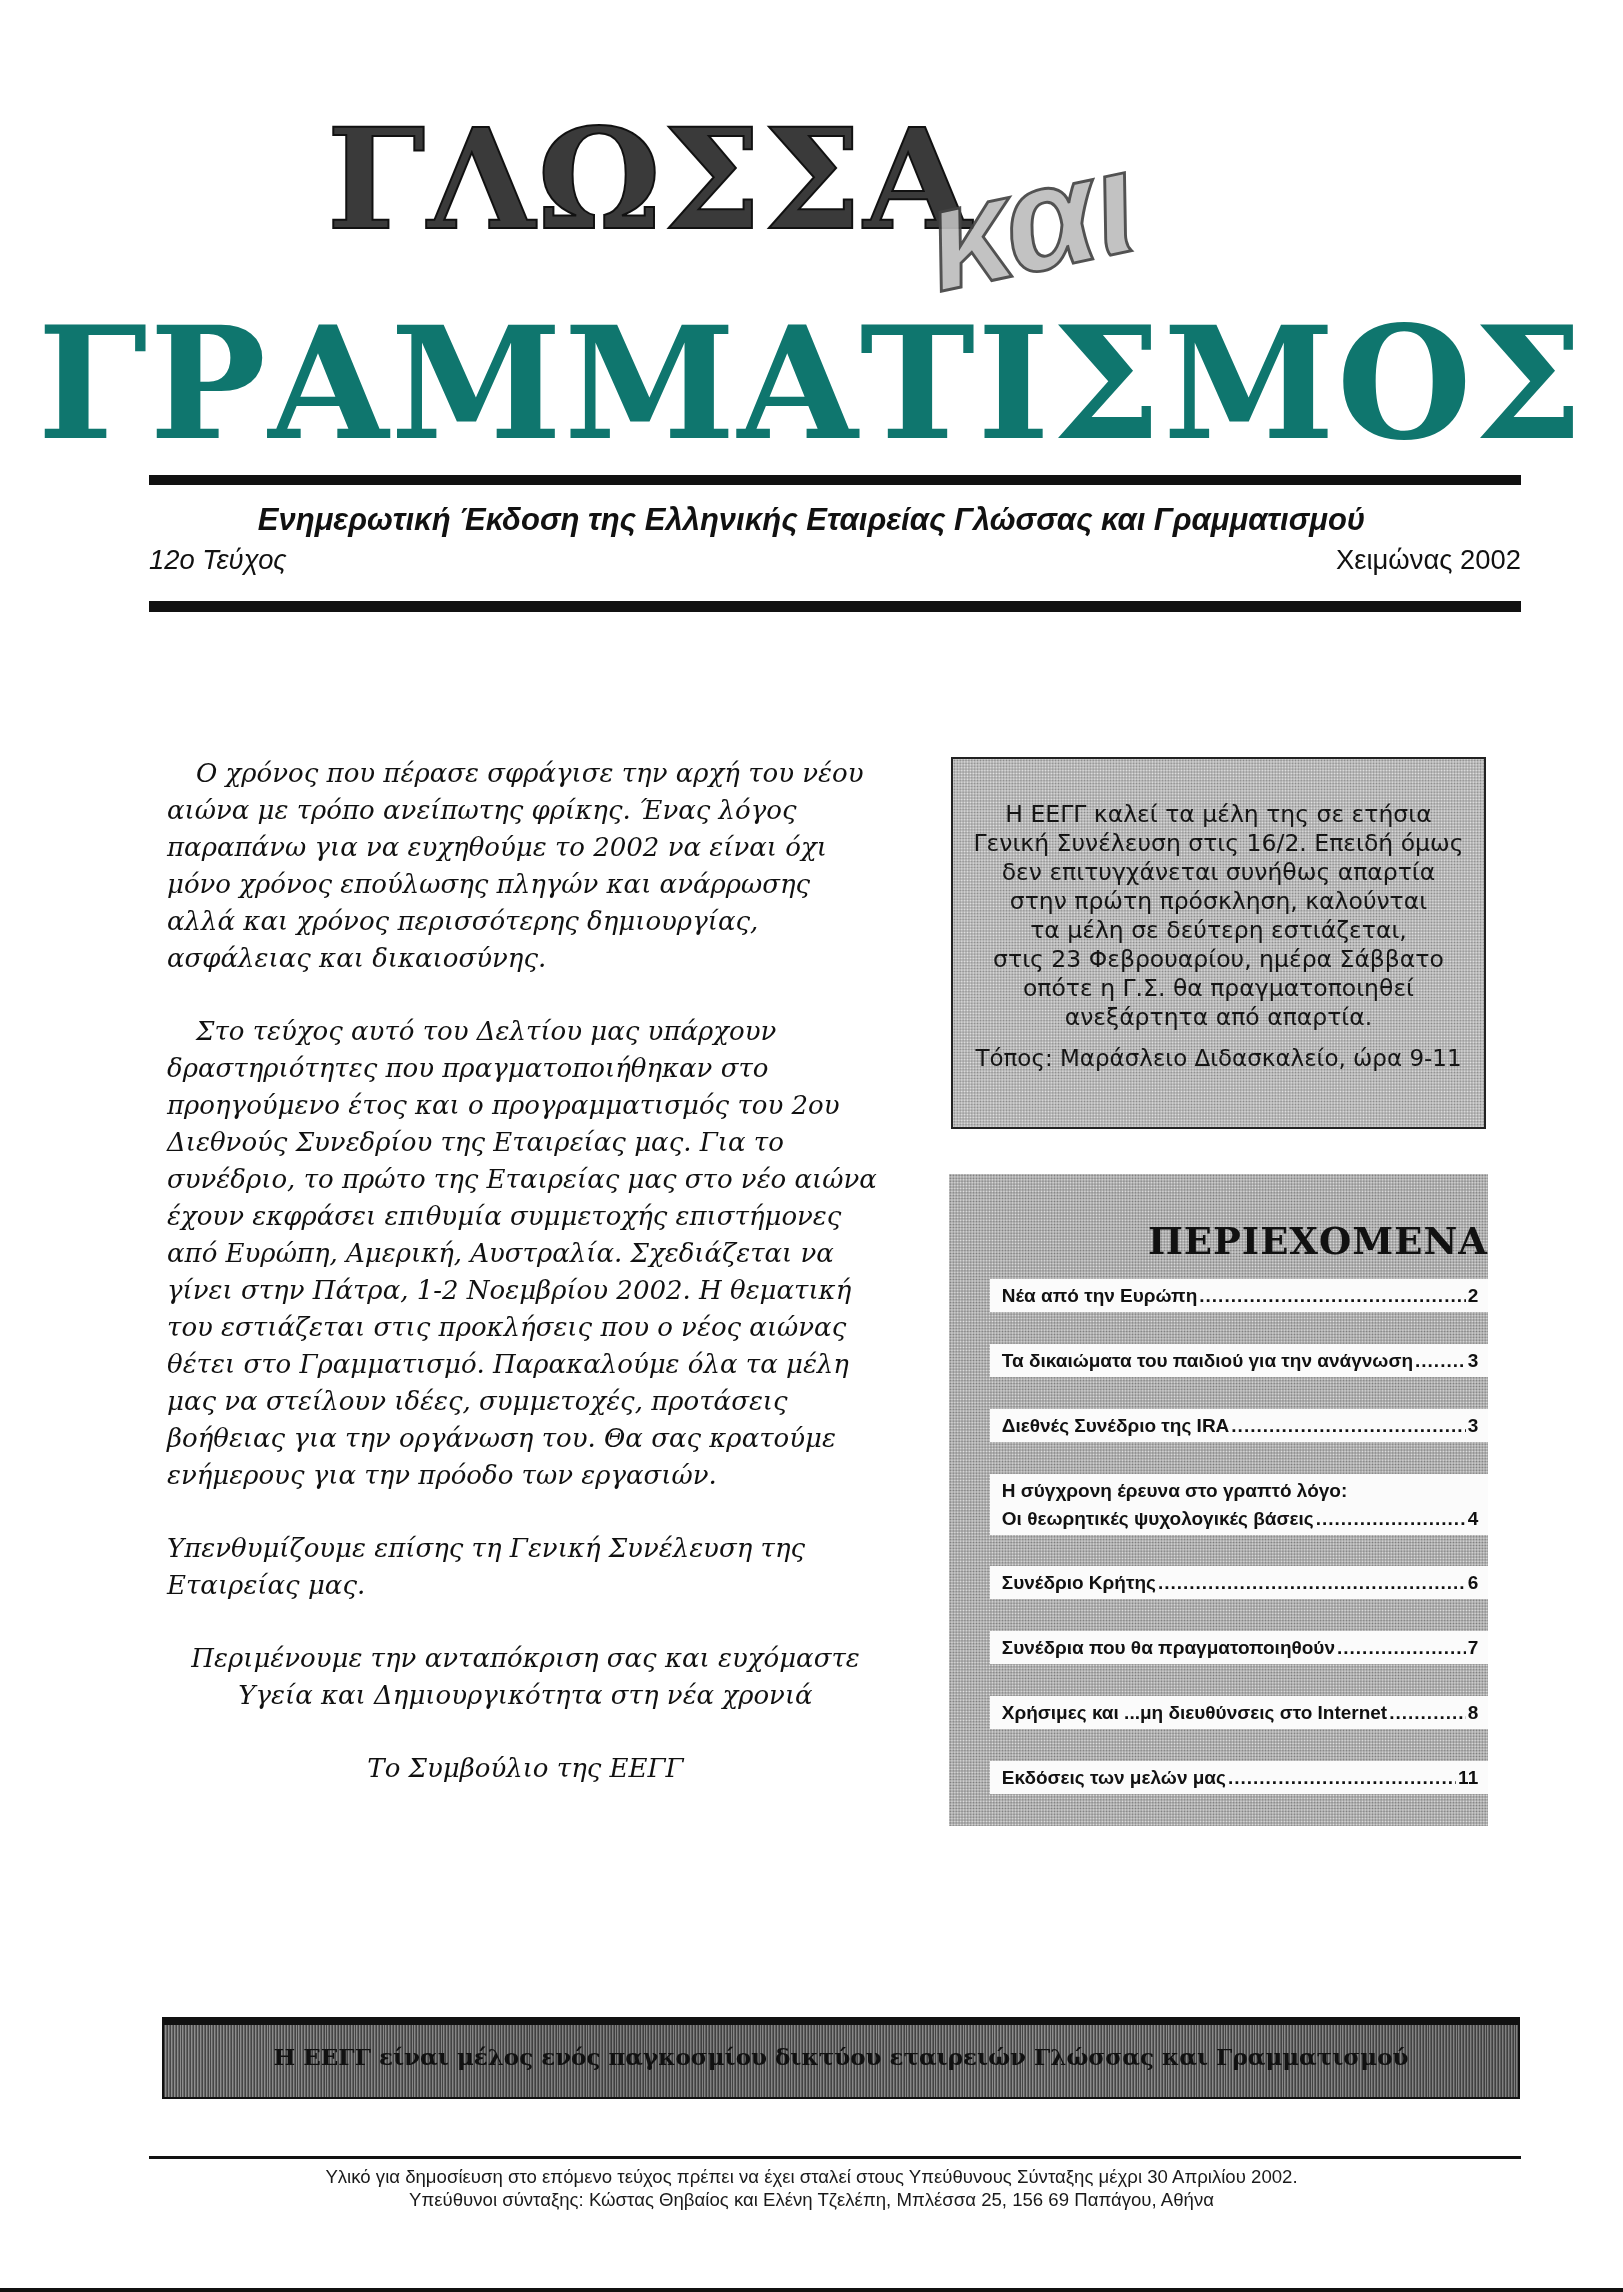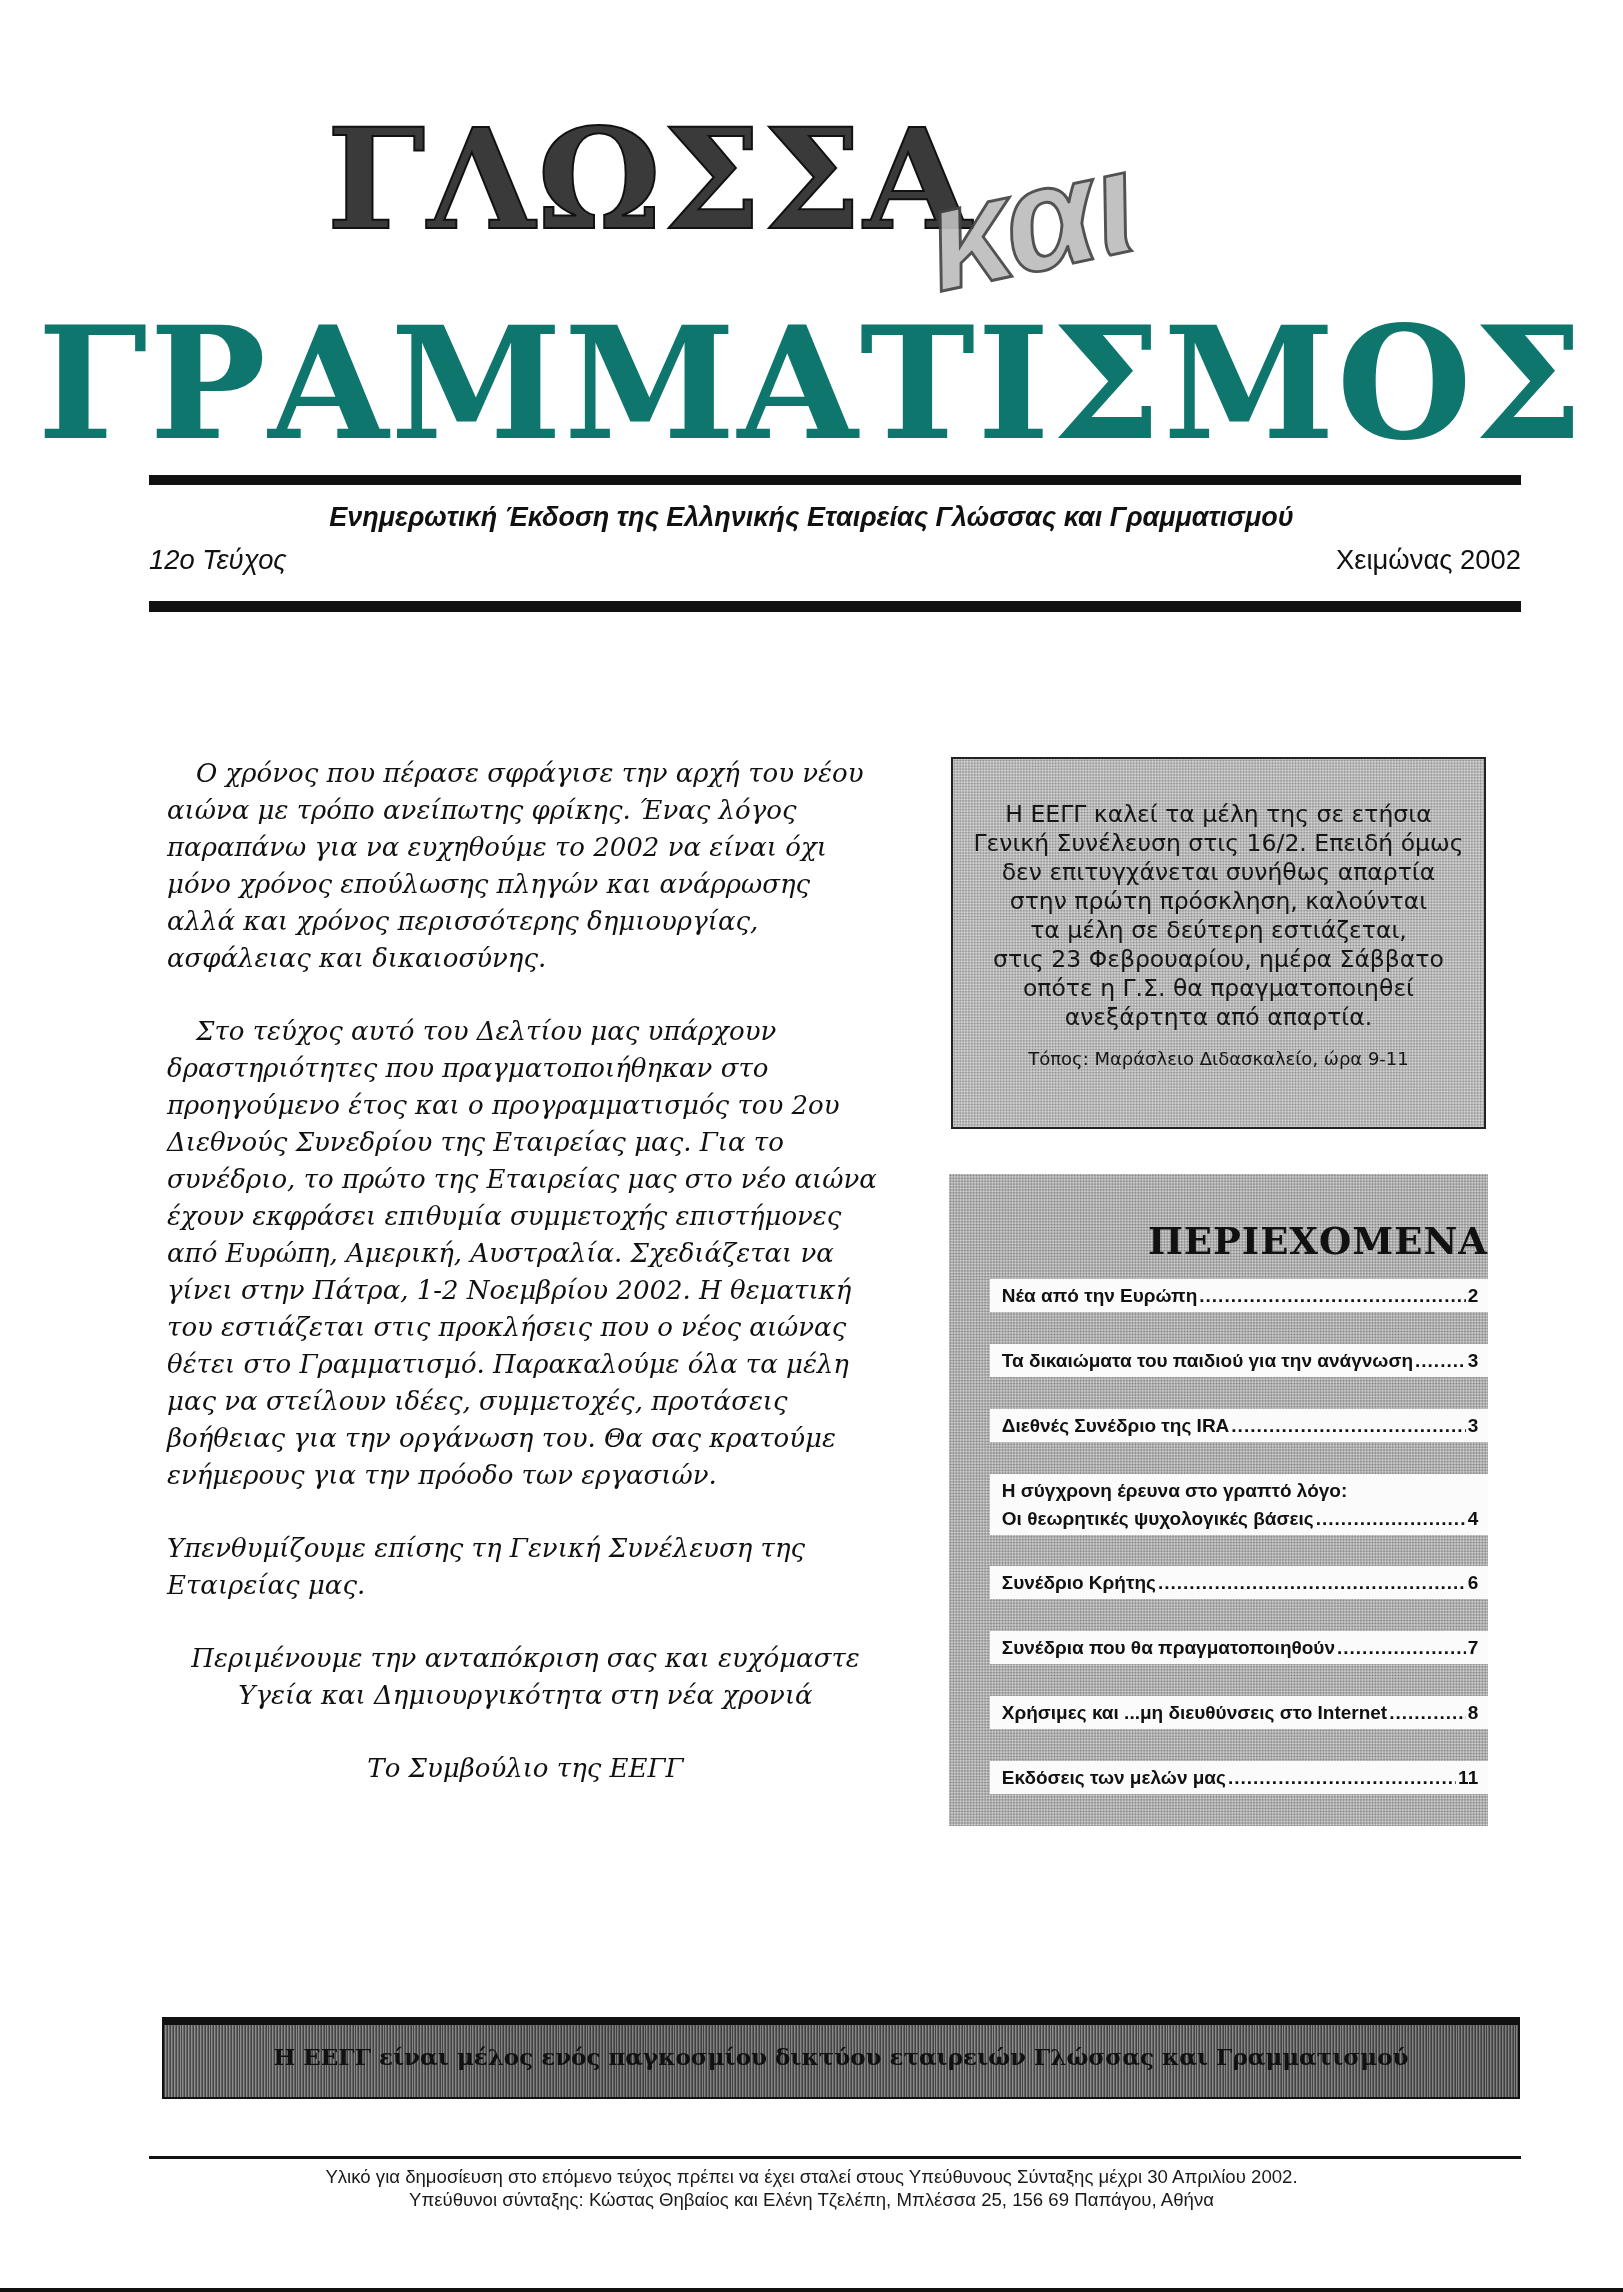"Ενημερωτική Έκδοση της Ελληνικής" .subtitle { font-size: 27px -> 31px }
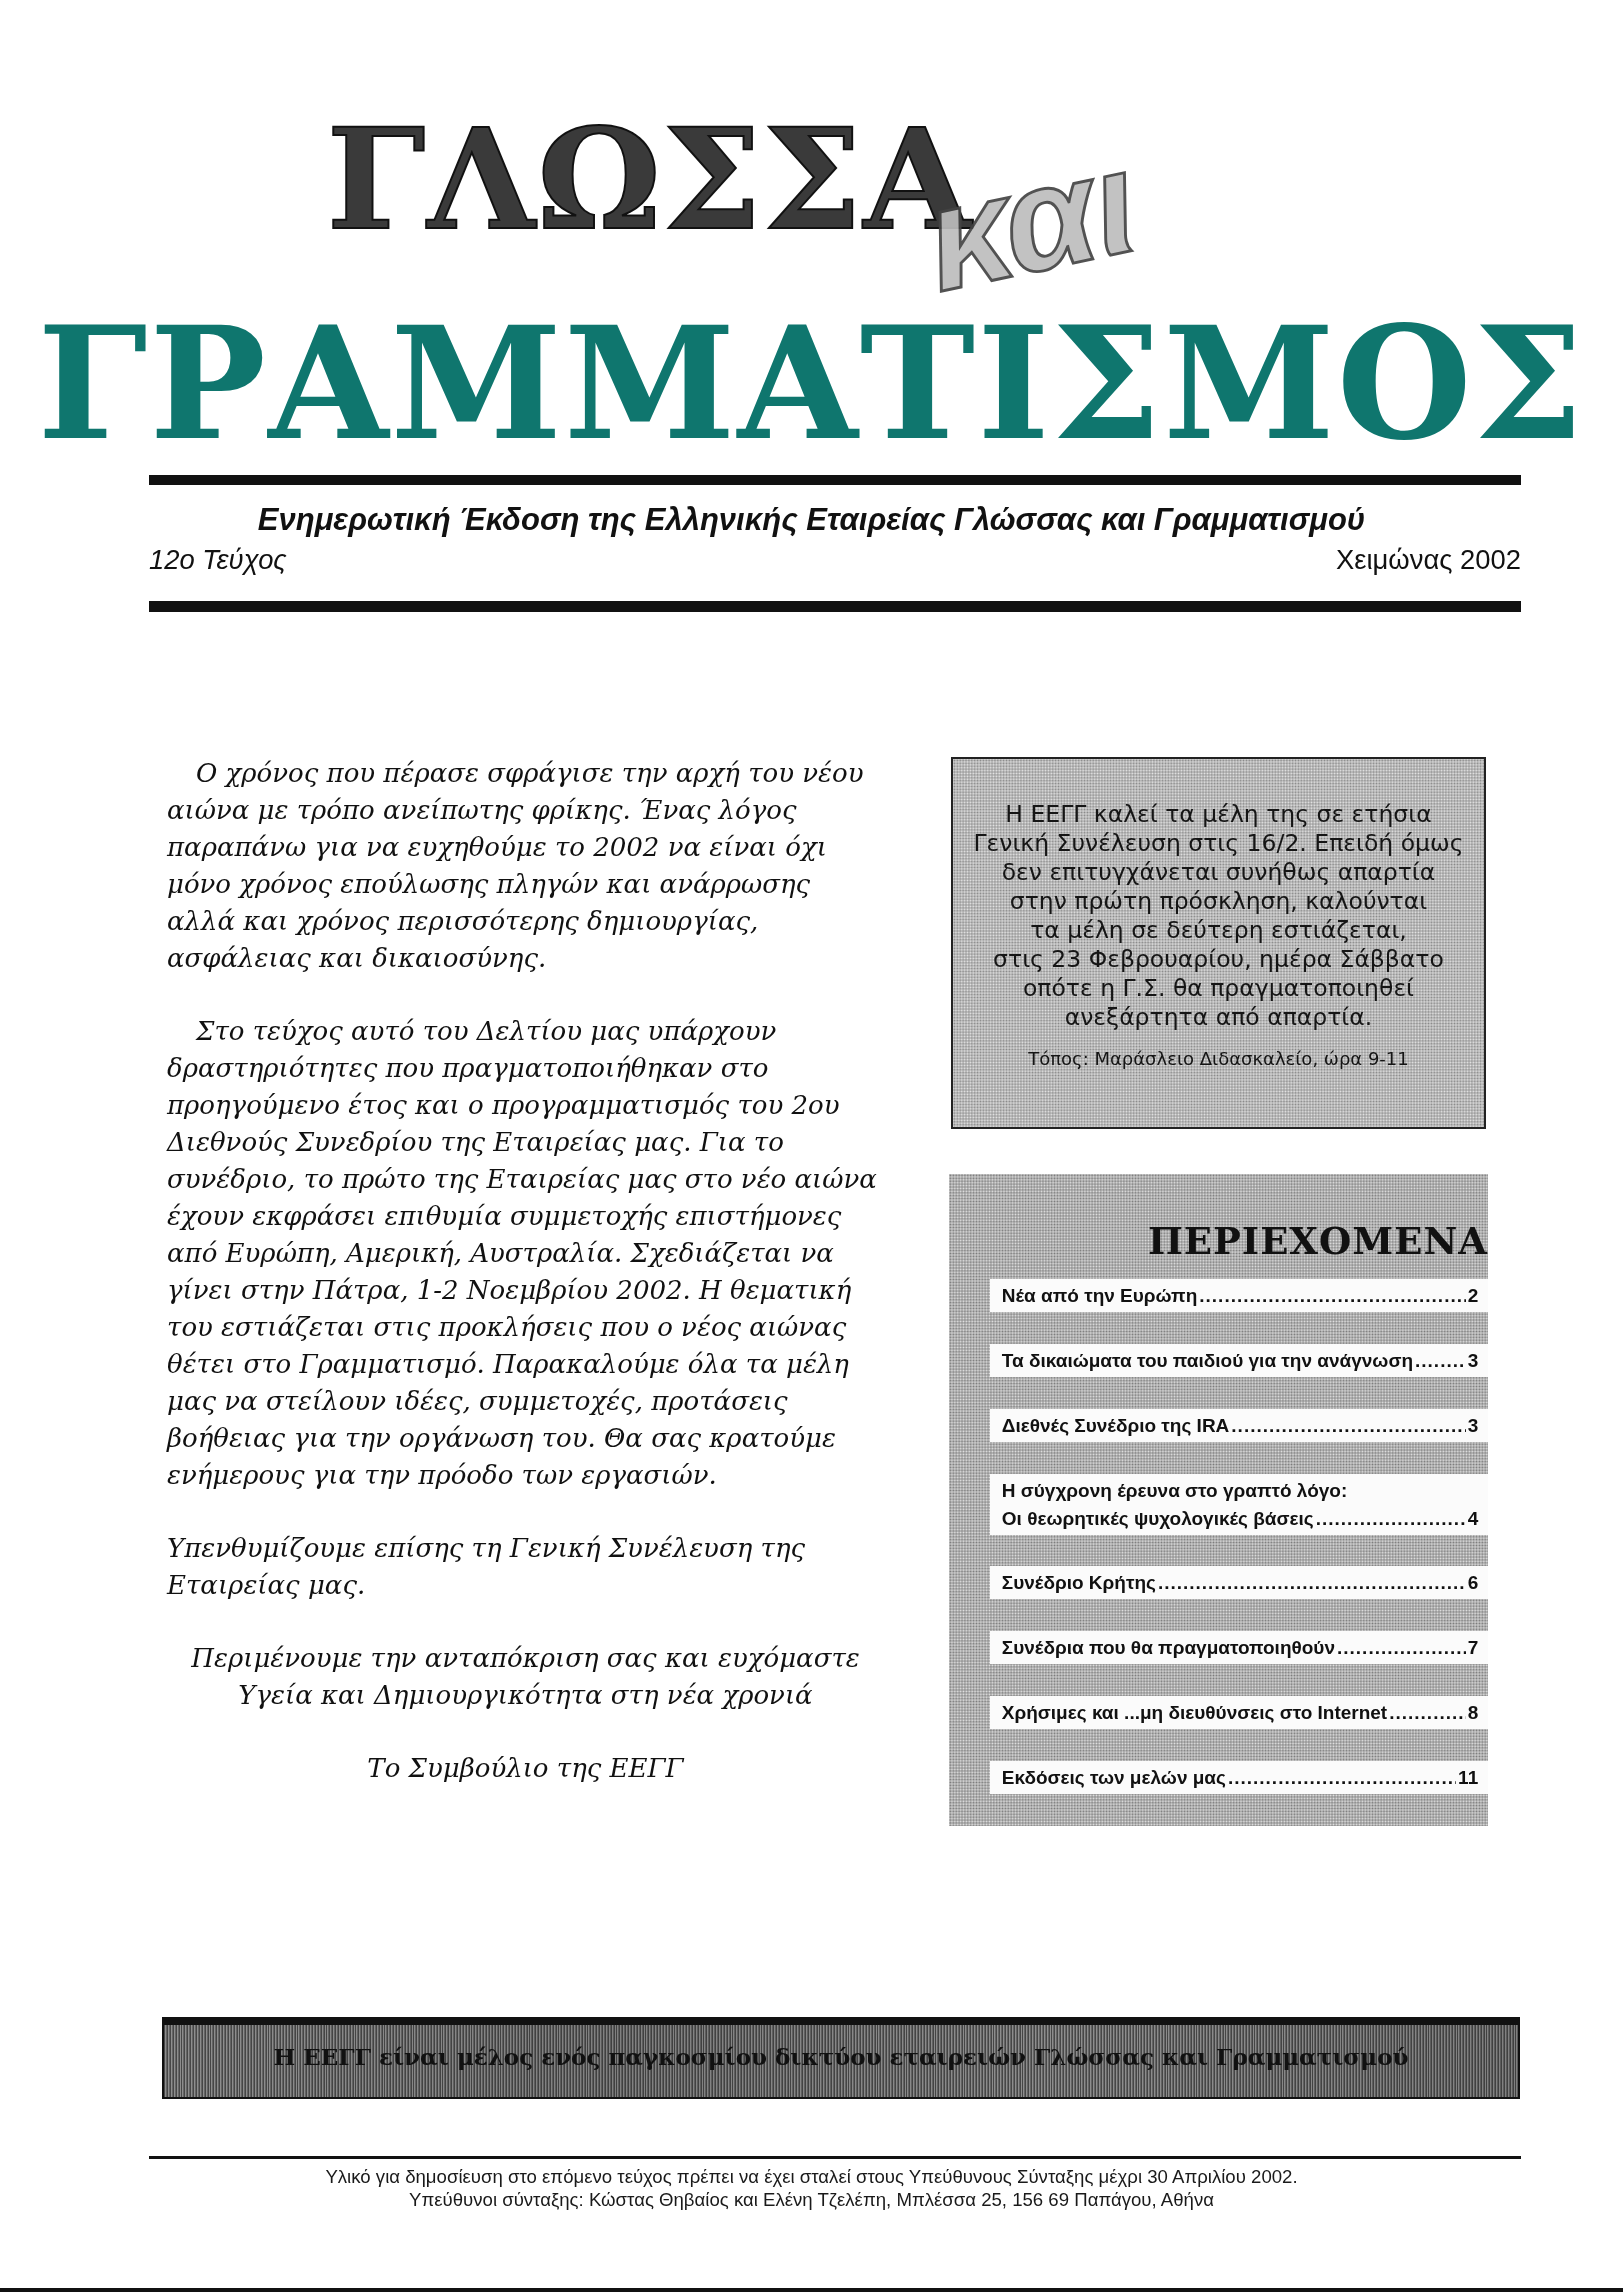"Τόπος: Μαράσλειο Διδασκαλείο, ώρα 9-11" .meeting-box .place { font-size: 18px -> 23px }
